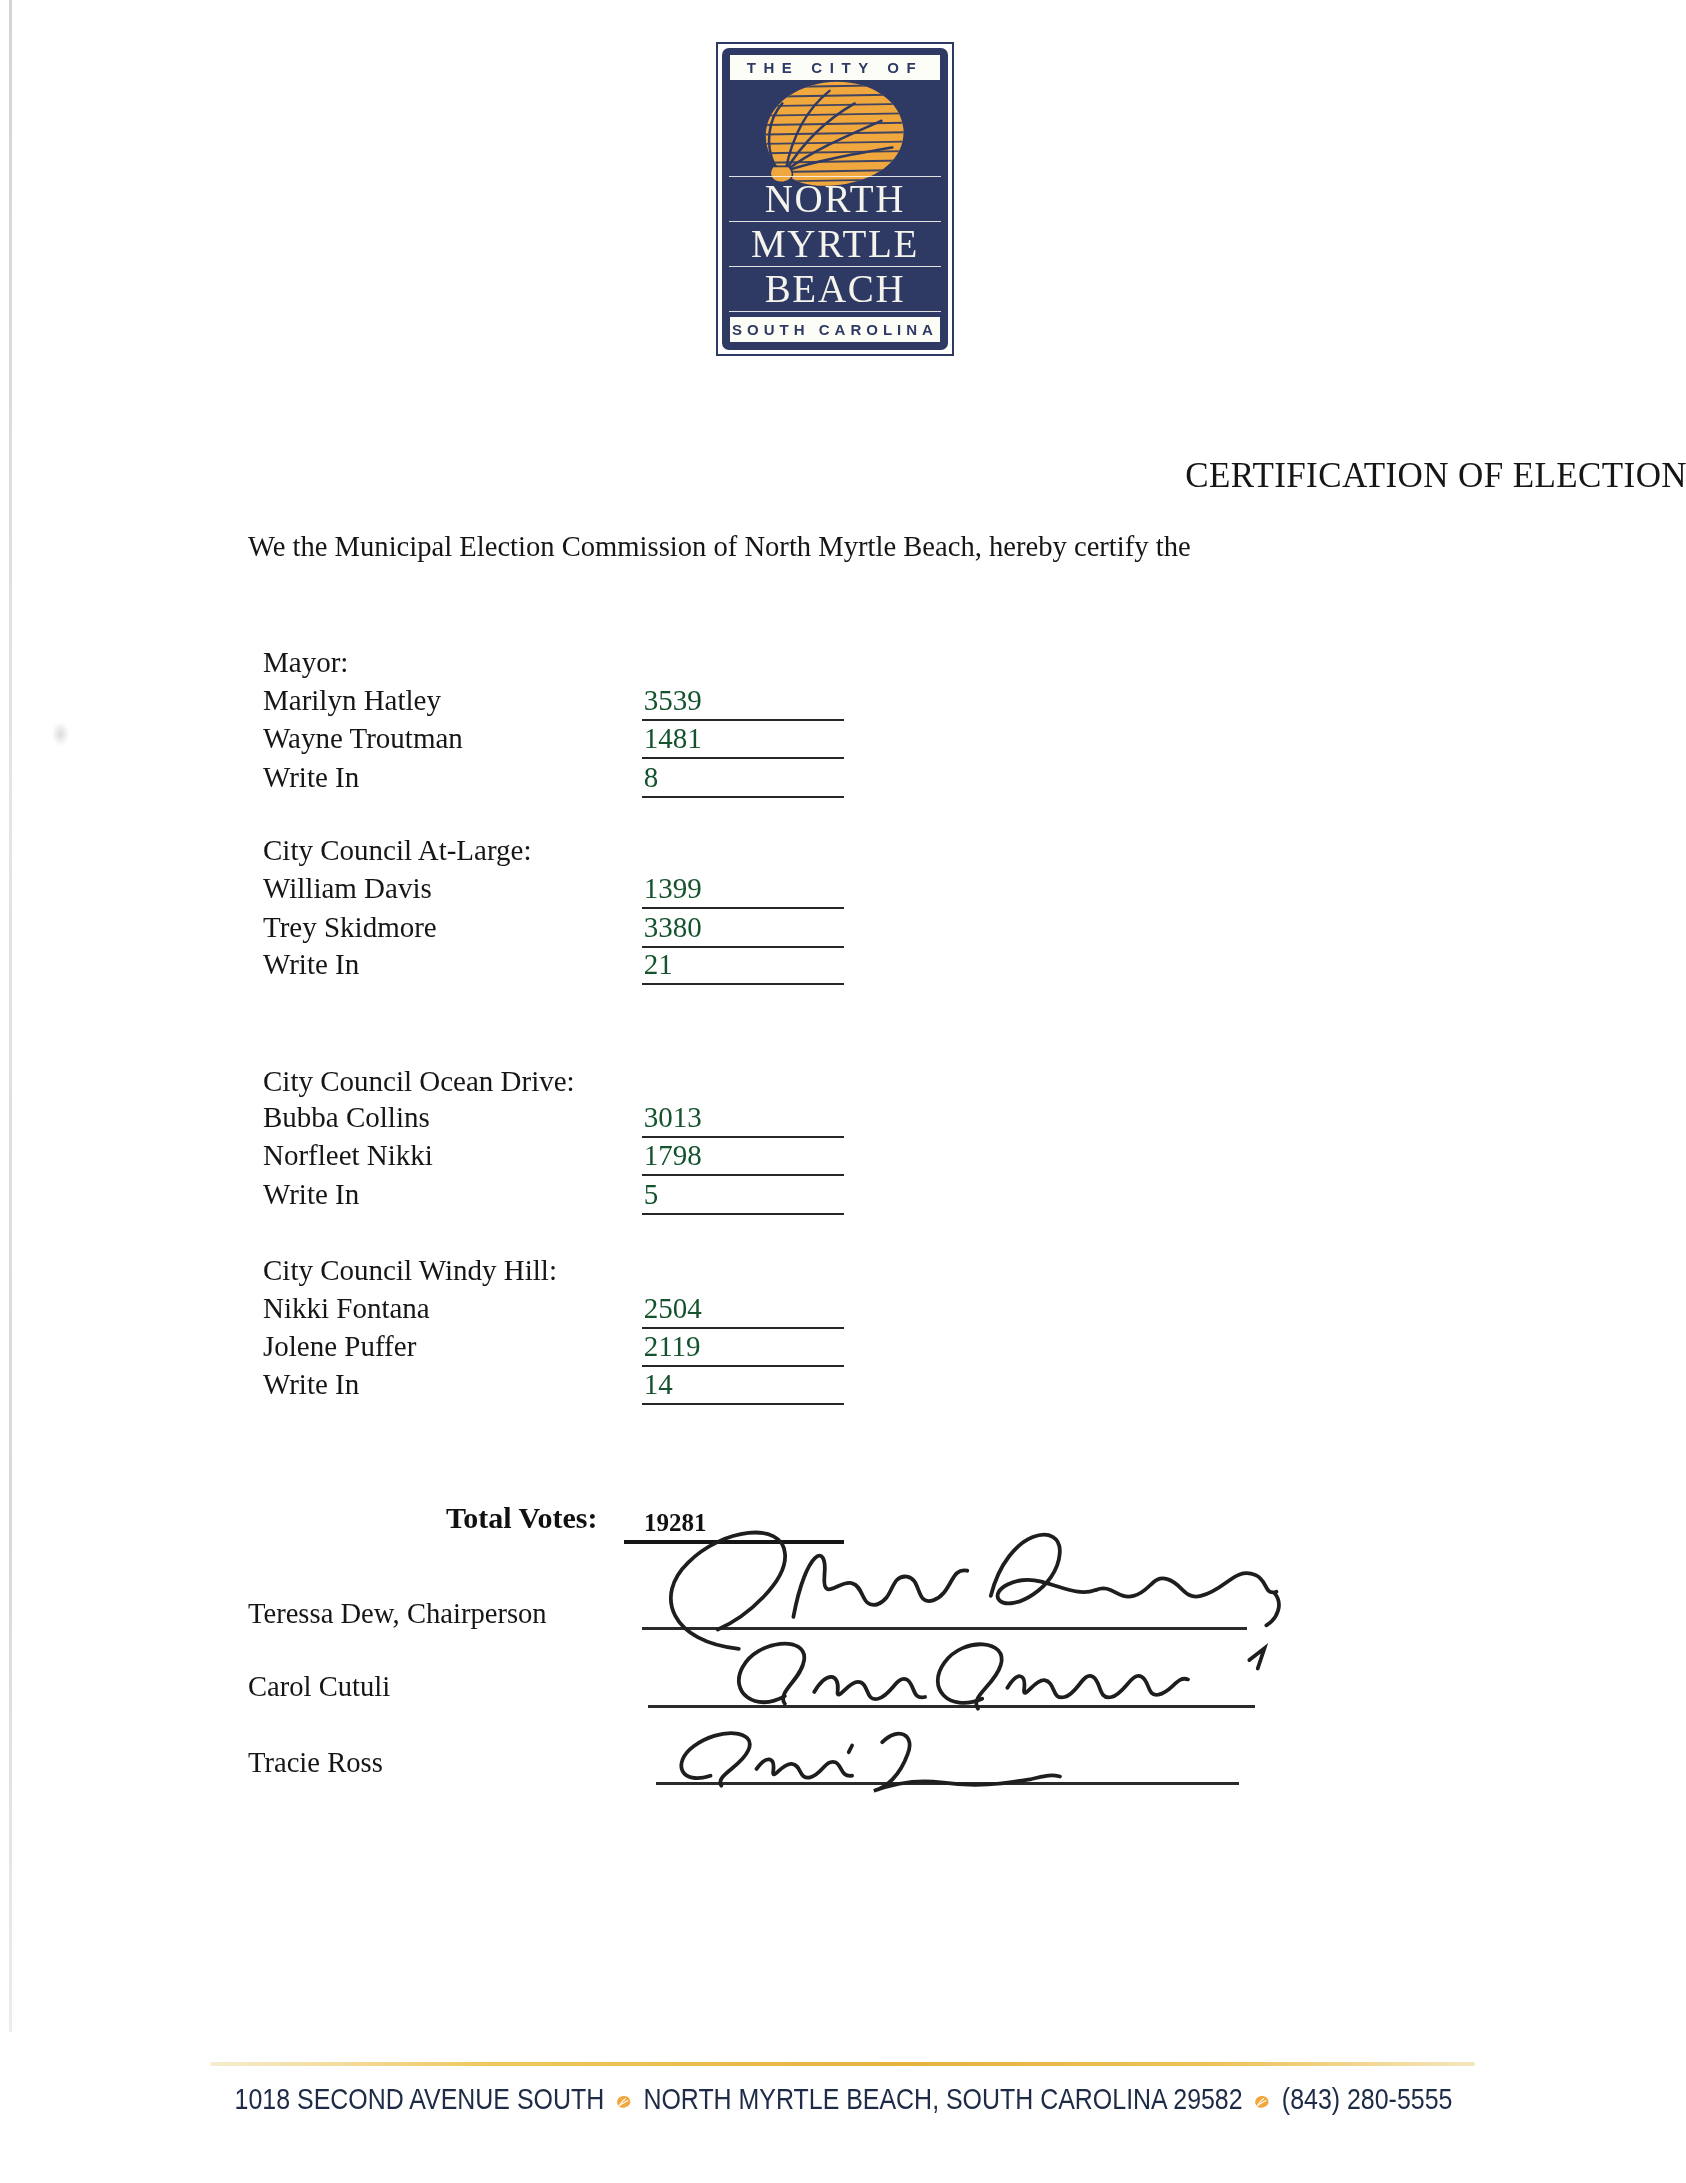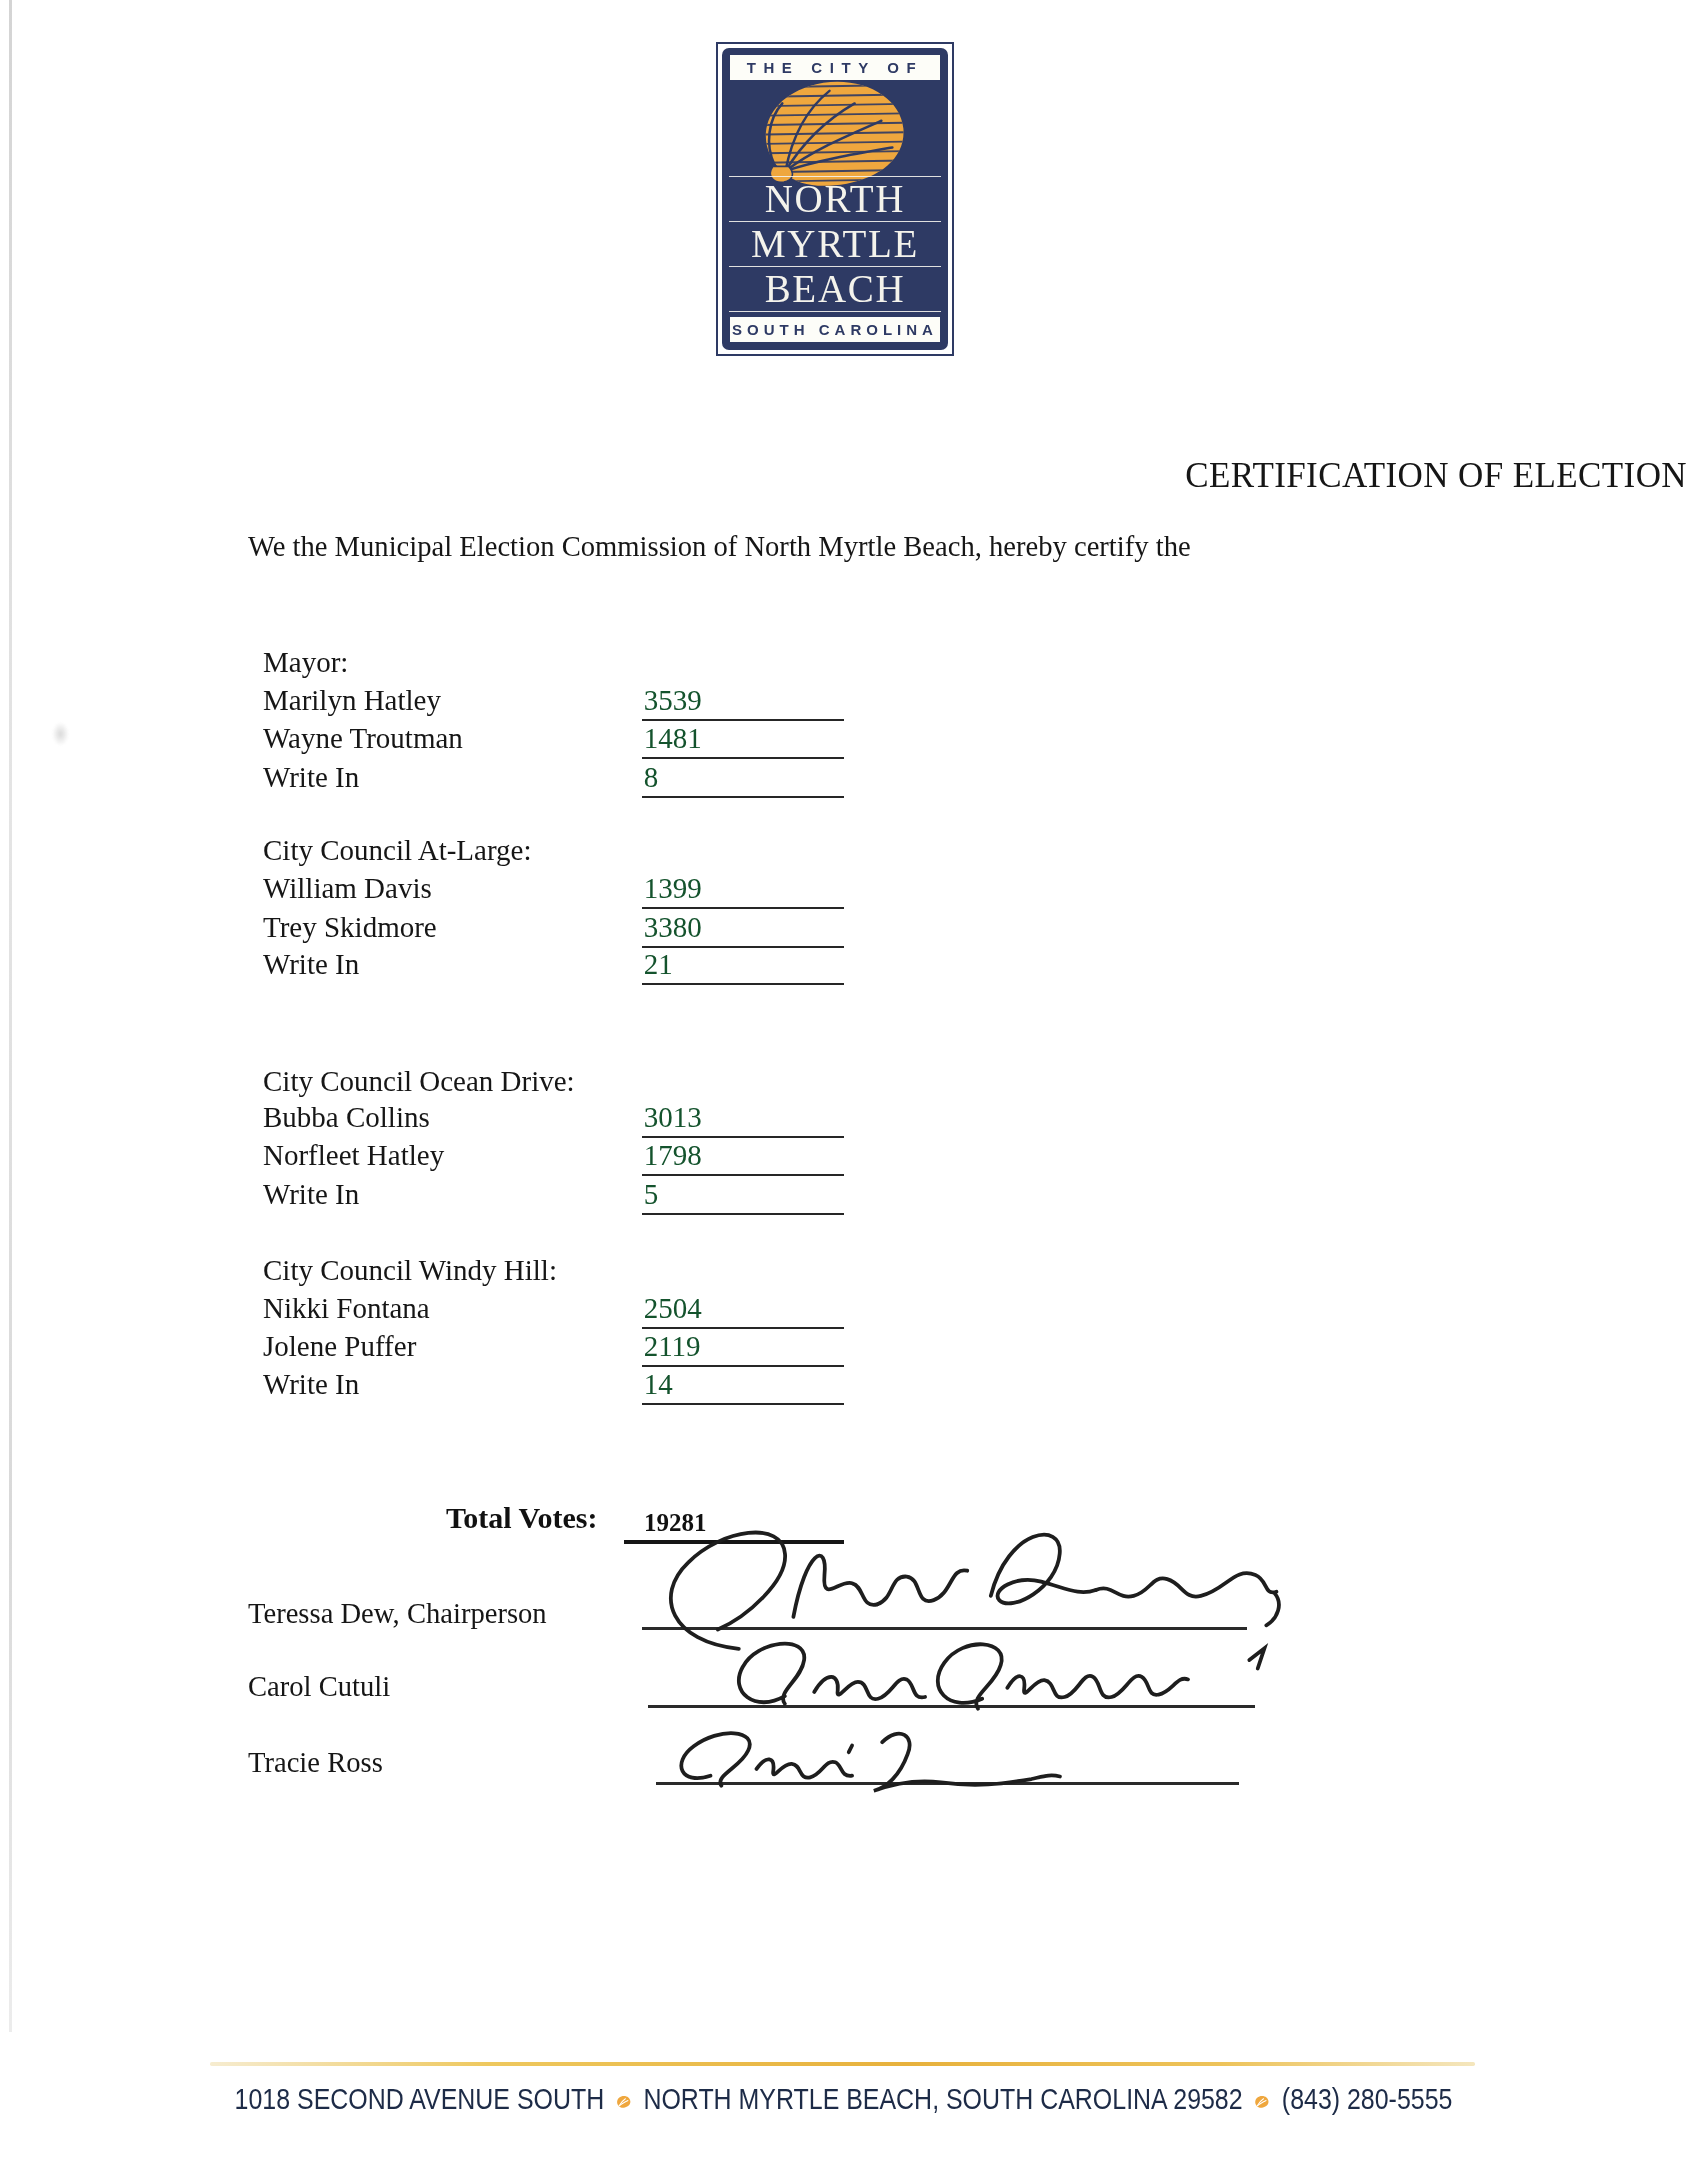"Norfleet Hatley" div.row-label { text: Hatley -> Nikki }
